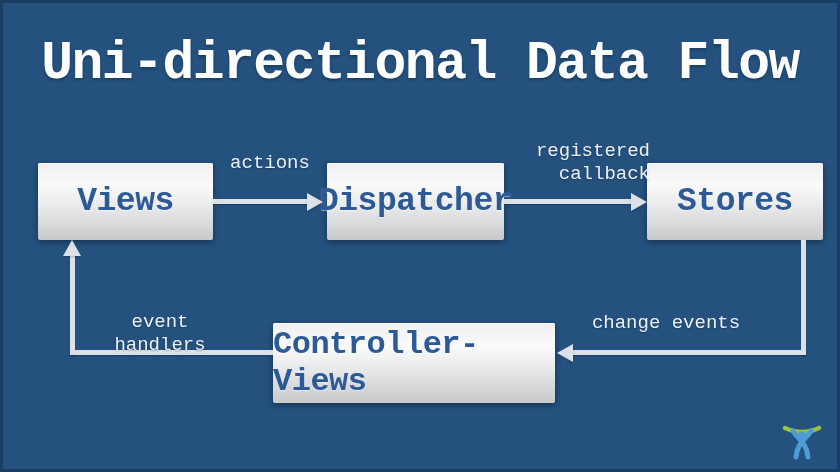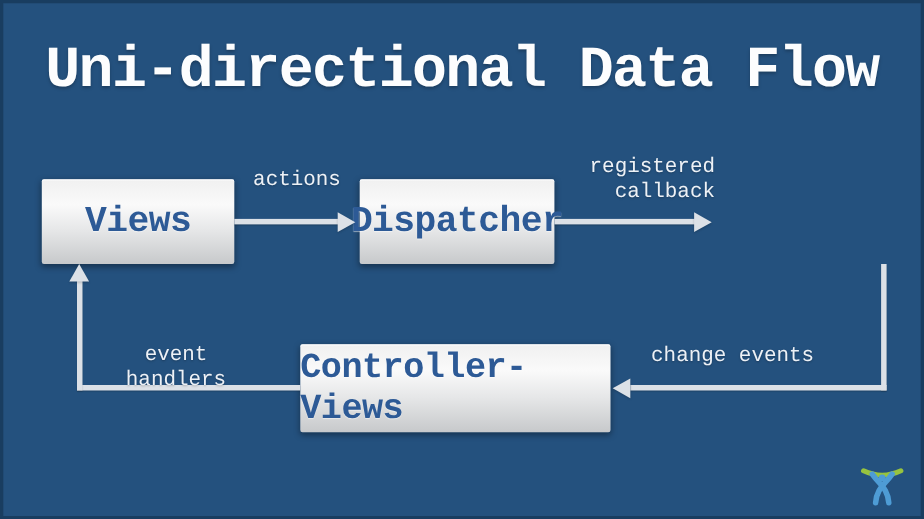"Stores" div.node { html: none -> <div> <span>Stores</span> </div> }
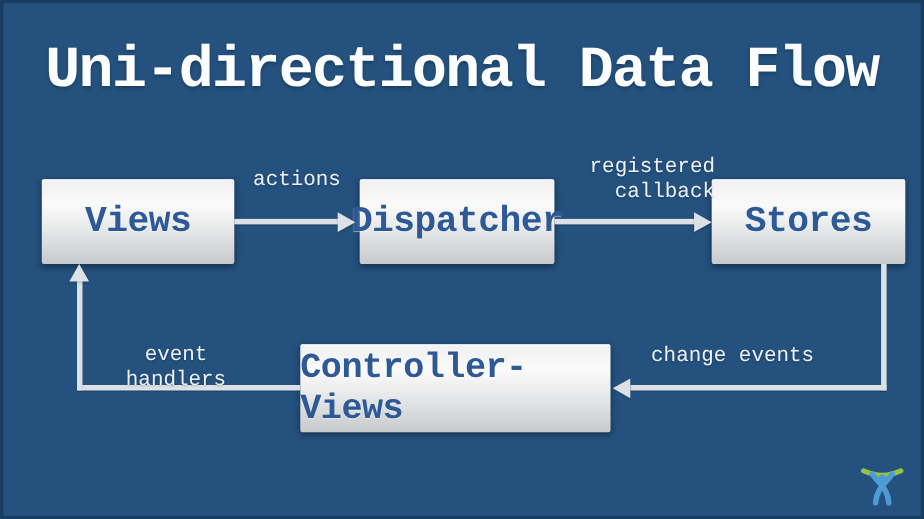"Controller-Views" .node-controller-views { top: 313px -> 323px }
